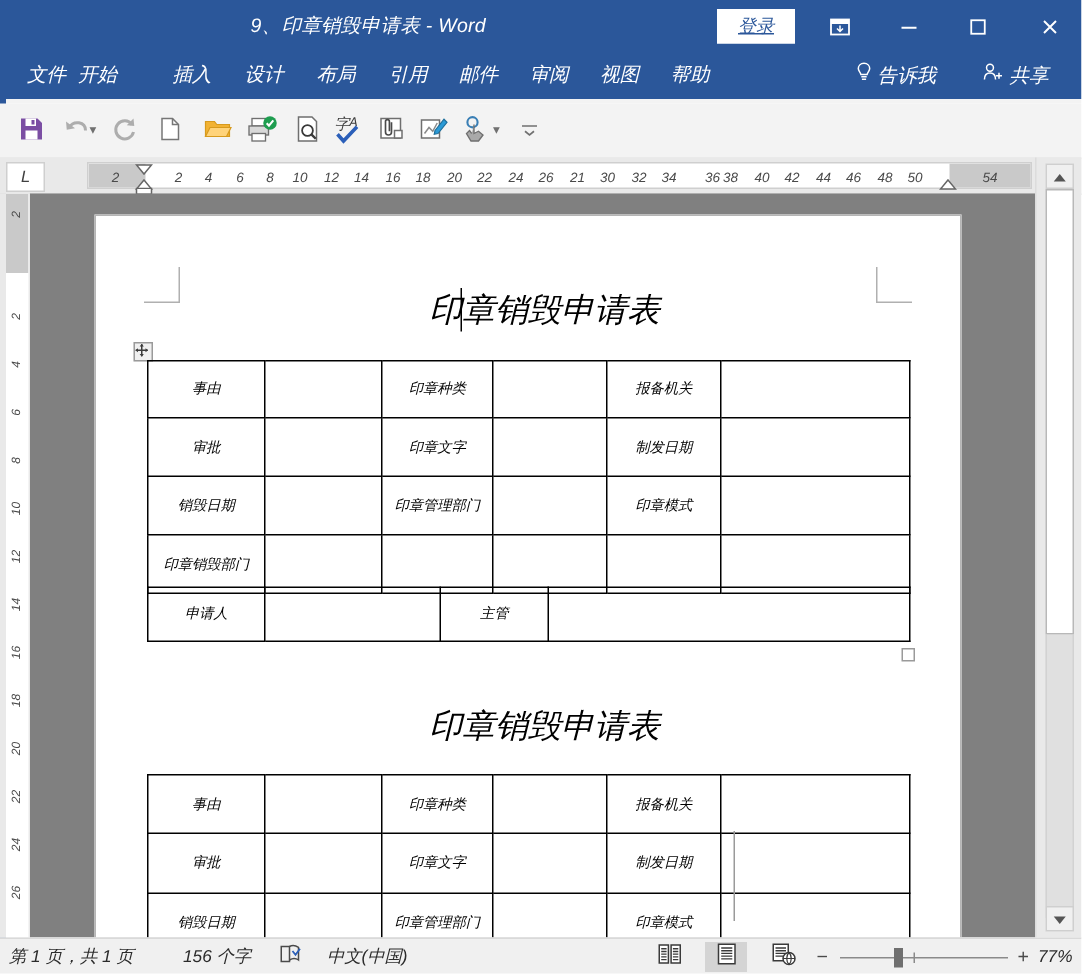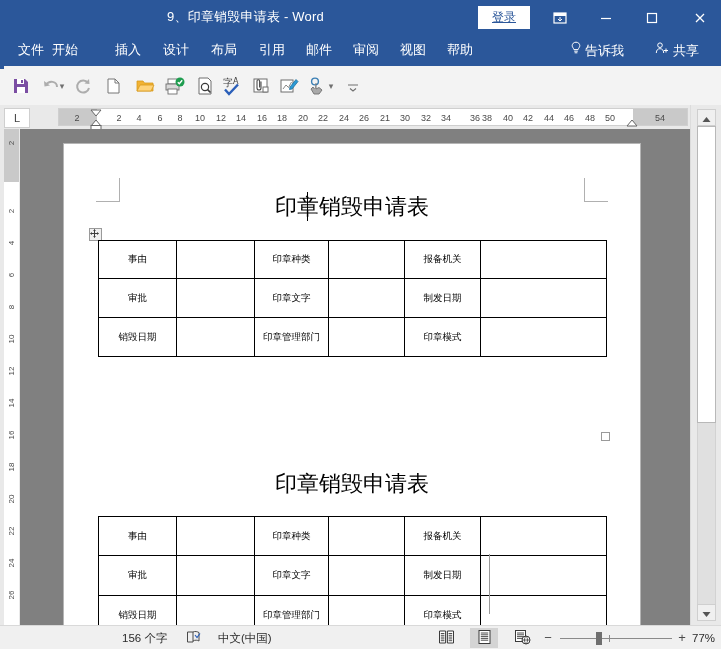"9、印章销毁申请表 - Word" .app { font-style: none -> italic }
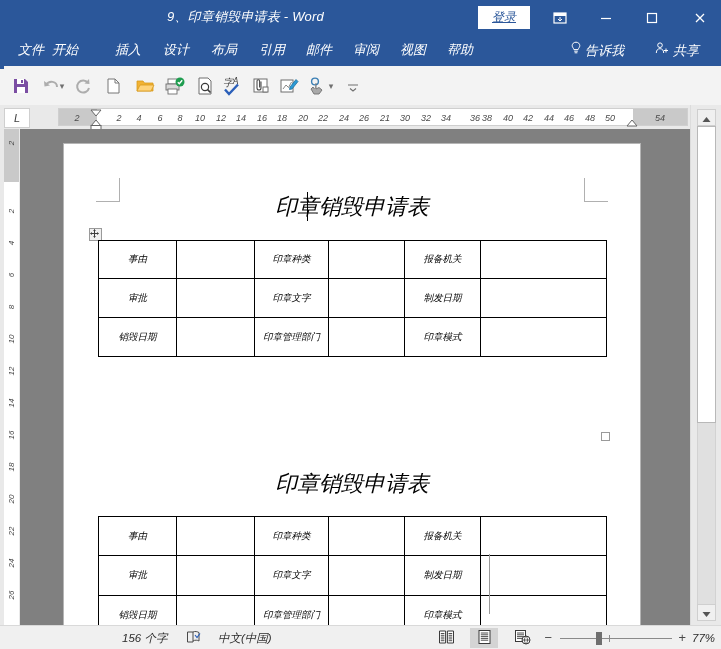"印章销毁申请表" .doc-title { padding-left: none -> 11px }
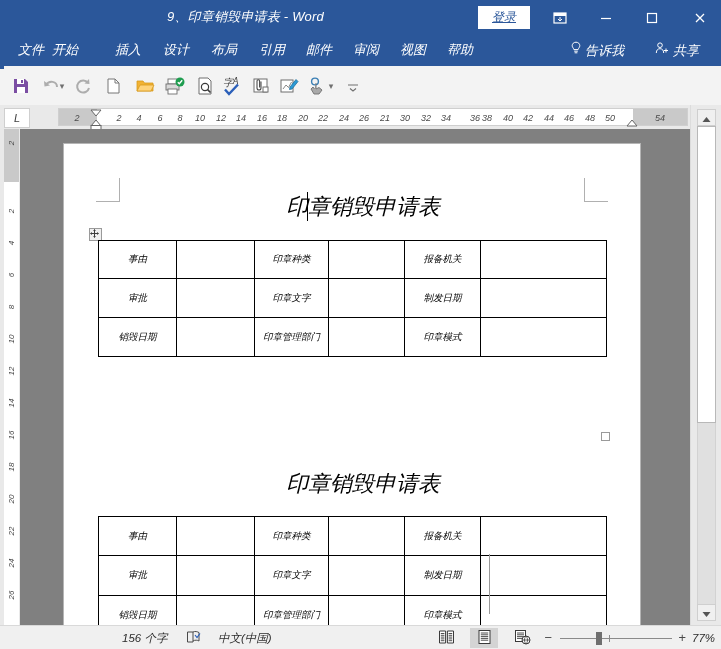"印章销毁部门" tr { html: none -> <tr> <td>印章销毁部门</td> <td></td> <td></td> <td></td> <td></td> <td></td> </tr> }
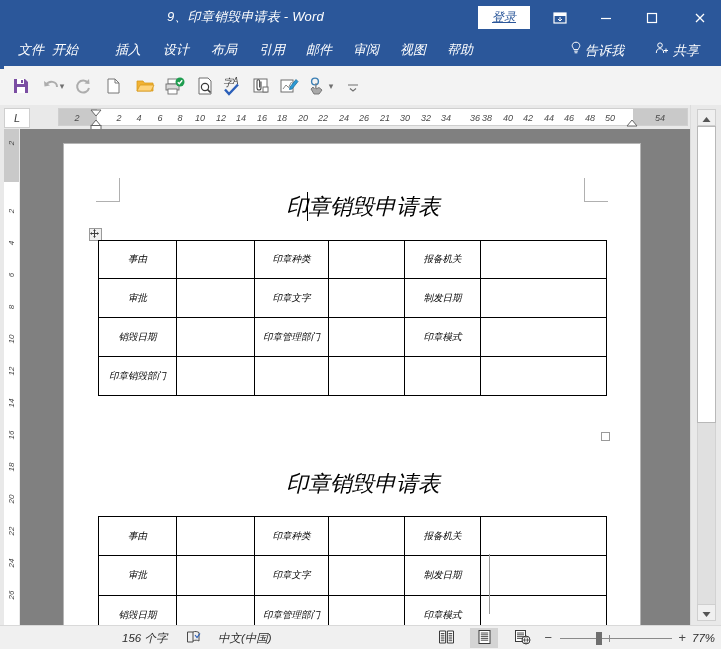"申请人" table.wt { html: none -> <table> <colgroup> <col> <col> <col> <col> </colgroup> <tbody> <tr> <td>申请人</td> <td></td> <td>主管</td> <td></td> </tr> </tbody> </table> }
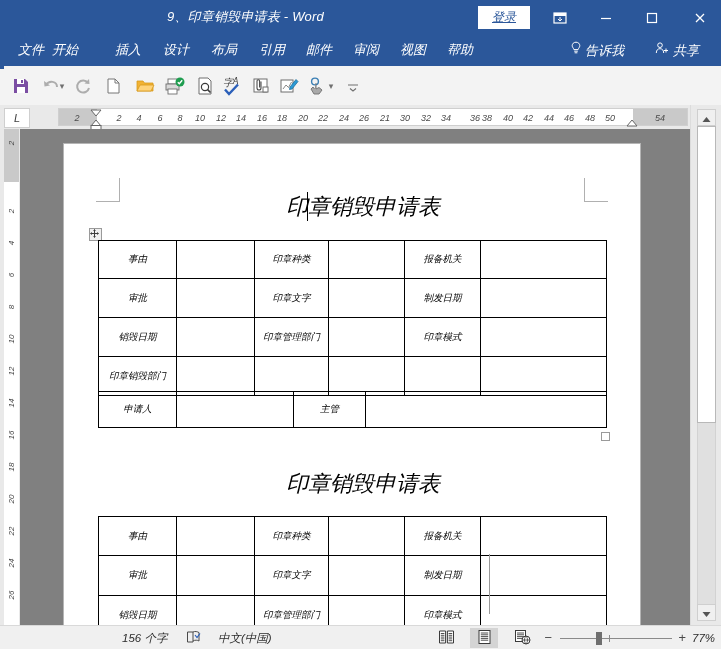"第 1 页，共 1 页" div.sb-item { html: none -> <div>第 1 页，共 1 页</div> }
